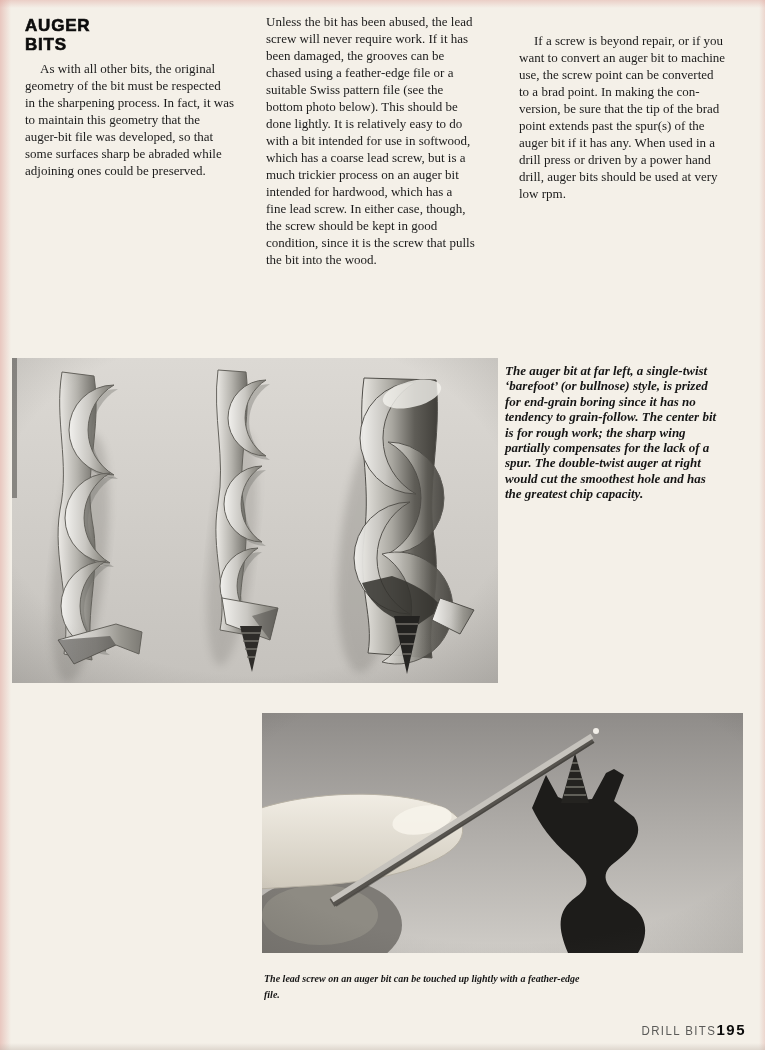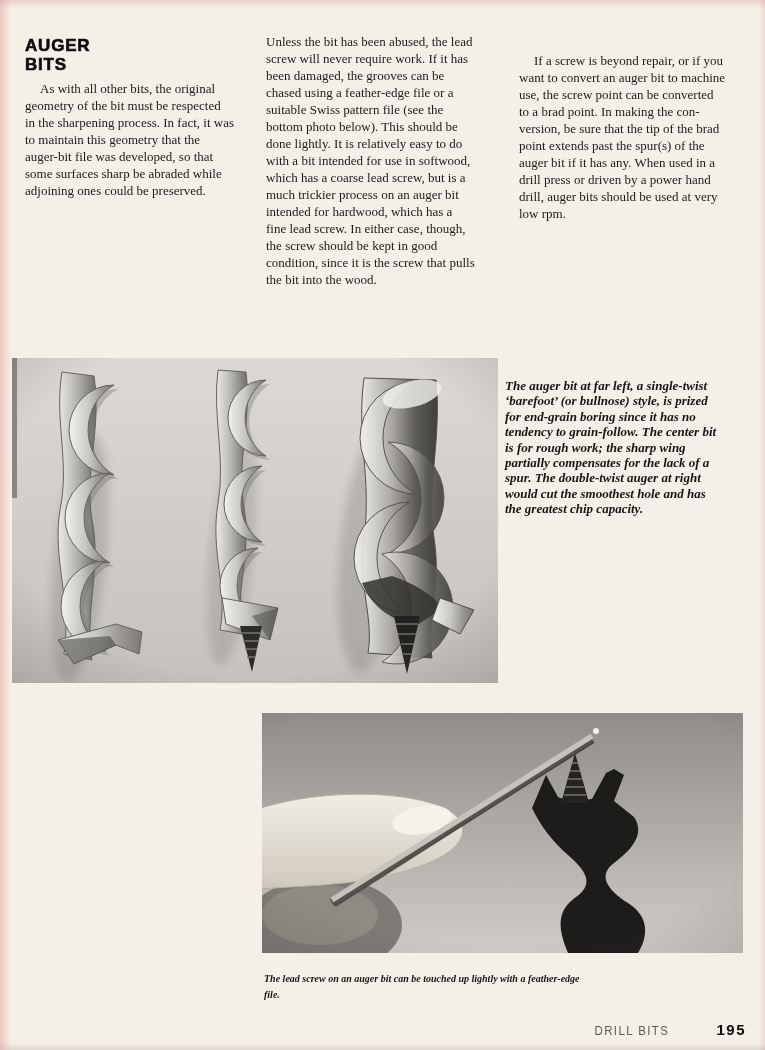"AUGER" .col { margin-top: 20px -> none }
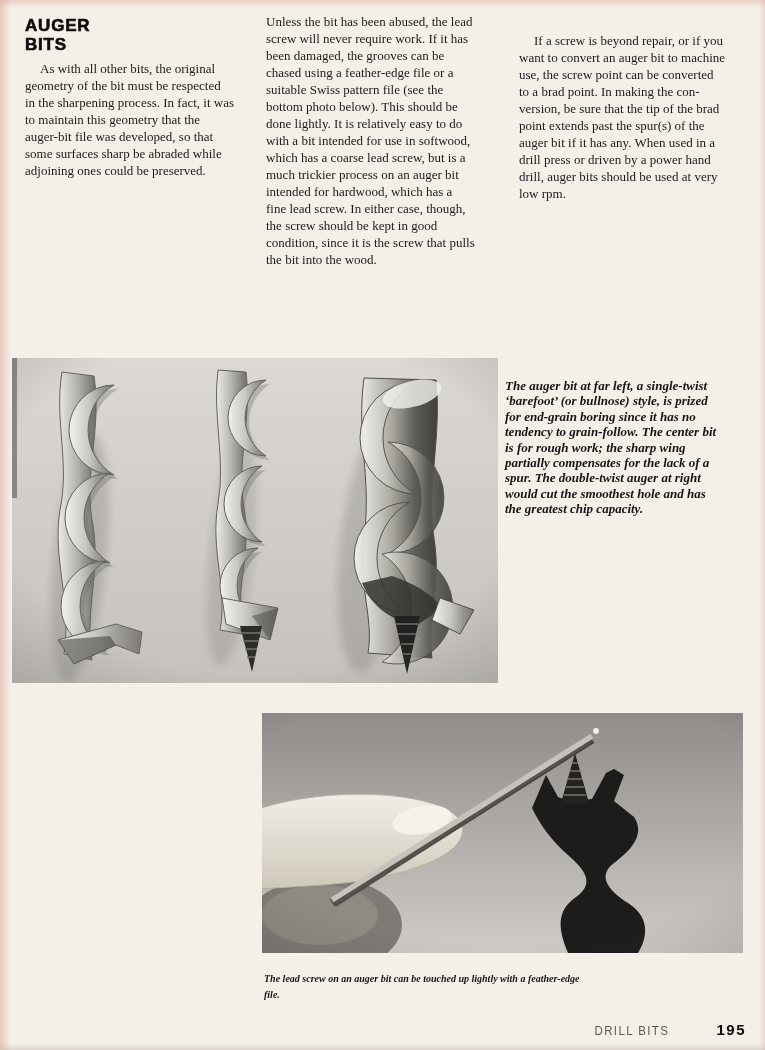"The auger bit at far" #caption-main { top: 365px -> 350px }
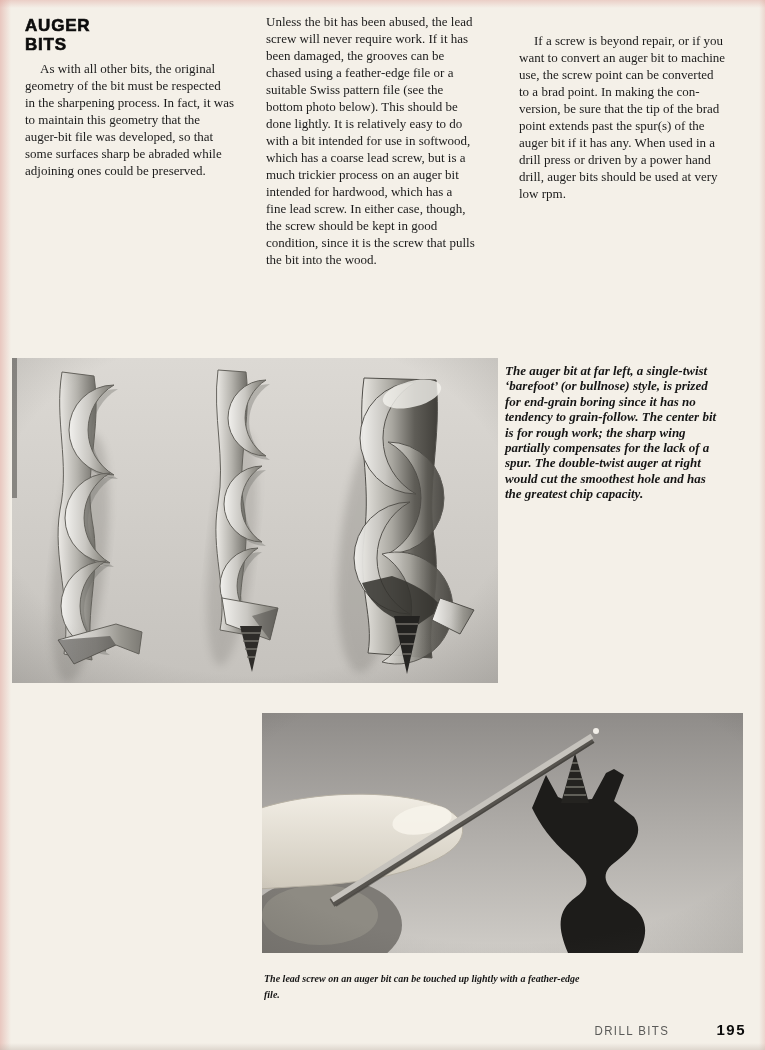"195" #footer .pagenum { margin-left: 47px -> none }
